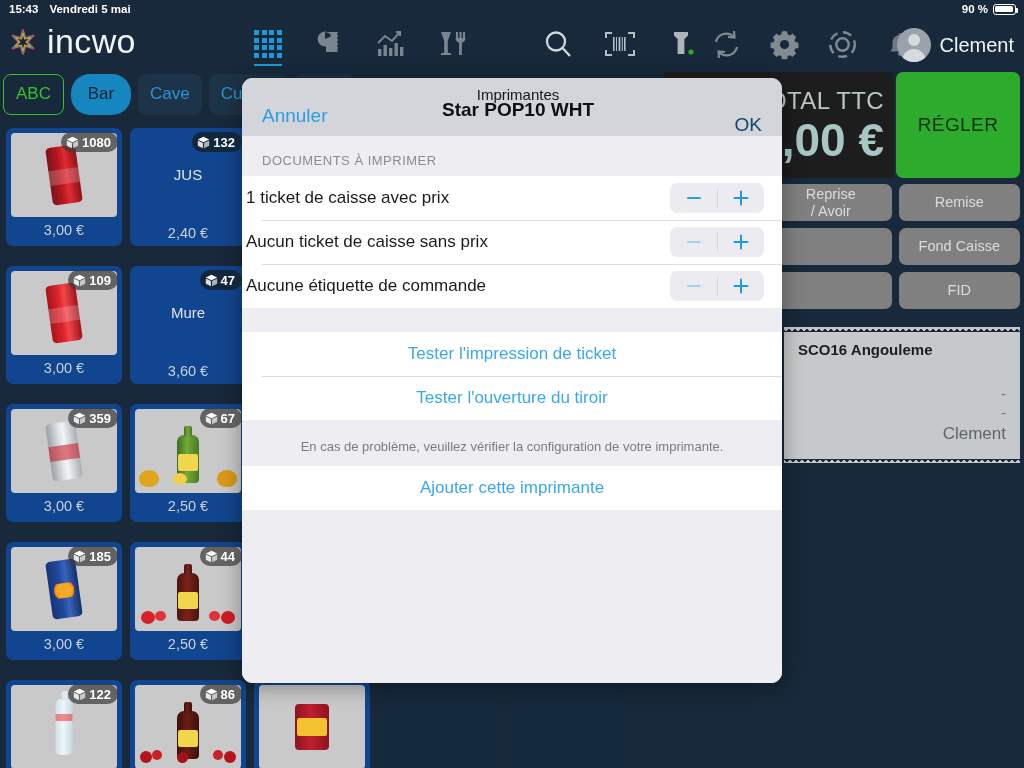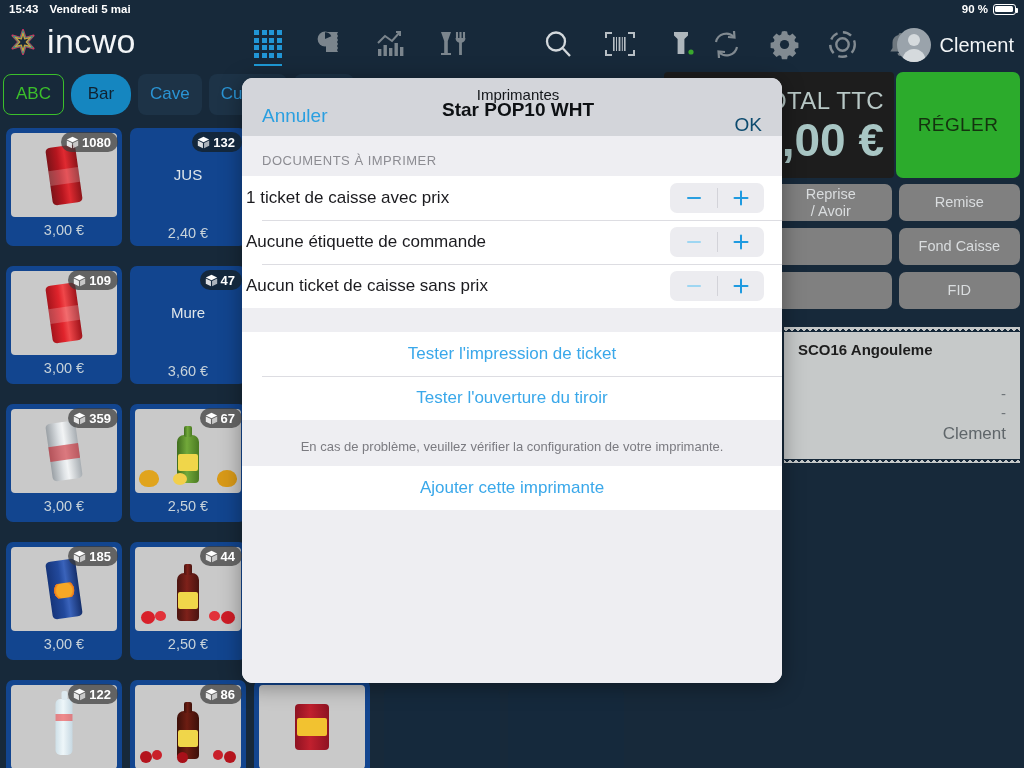"Aucune étiquette de commande" div.row { order: before "Aucun ticket de caisse sans" -> after "Aucun ticket de caisse sans" }
